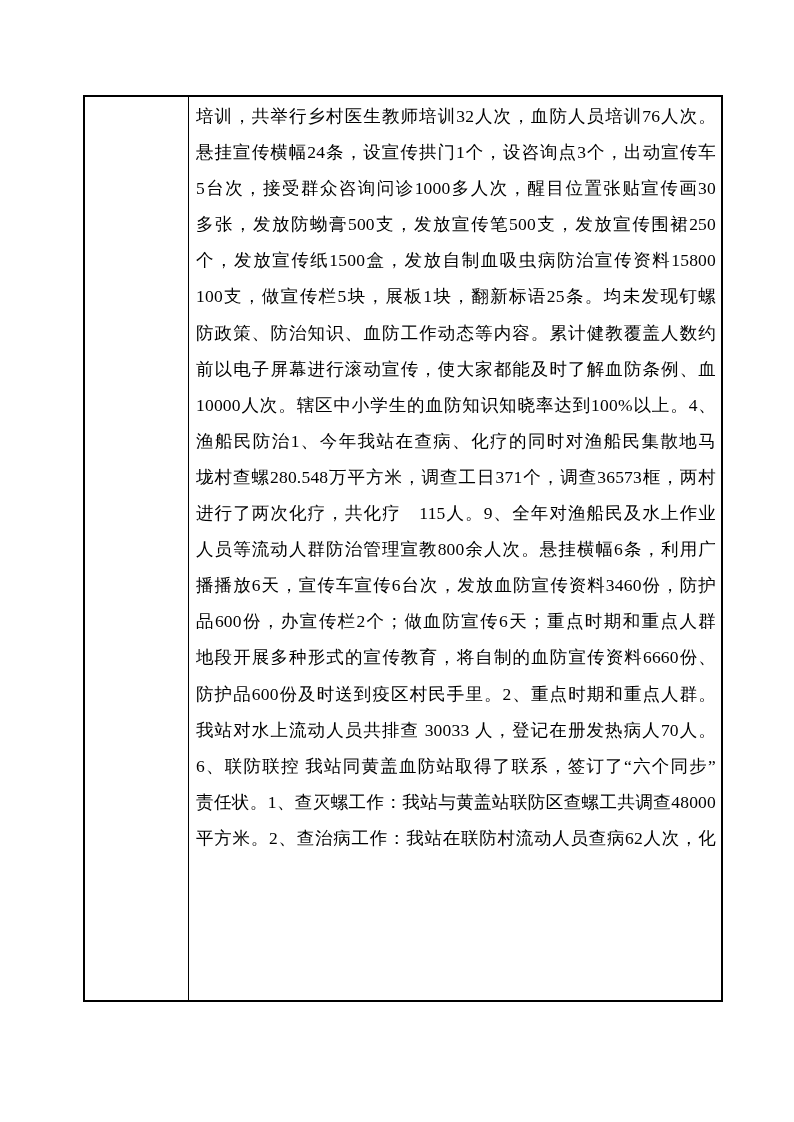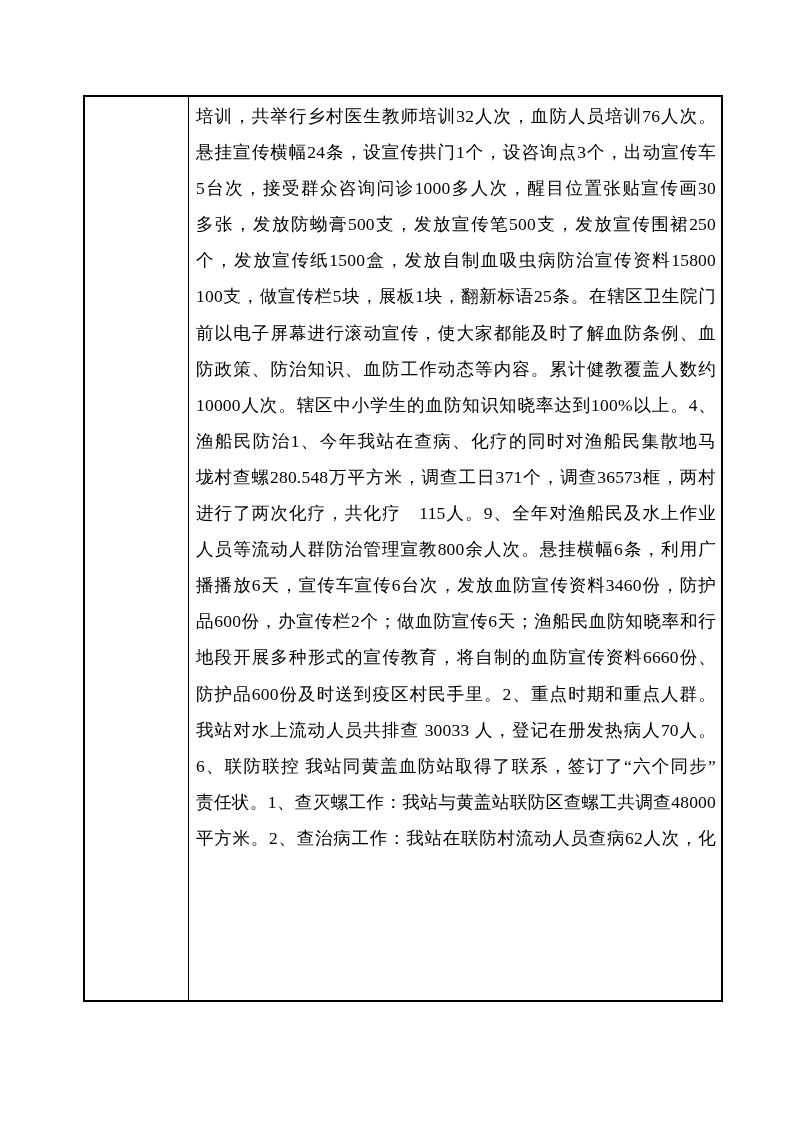"100支，做宣传栏5块，展板1块，翻新标语25条。在辖区卫生院门" div.text-line { text: 在辖区卫生院门 -> 均未发现钉螺 }
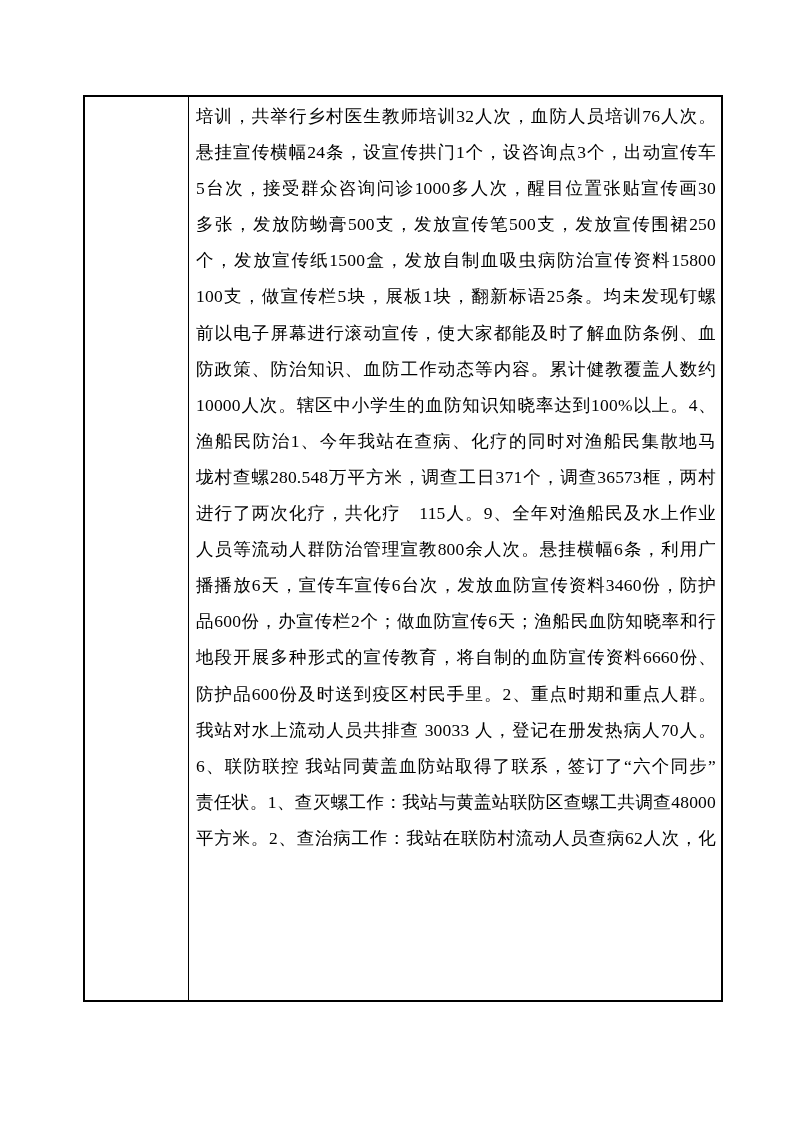"前以电子屏幕进行滚动宣传，使大家都能及时了解血防条例、血" div.text-line { order: before "防政策、防治知识、血防工作动态等内容。累计健教覆盖人数约" -> after "防政策、防治知识、血防工作动态等内容。累计健教覆盖人数约" }
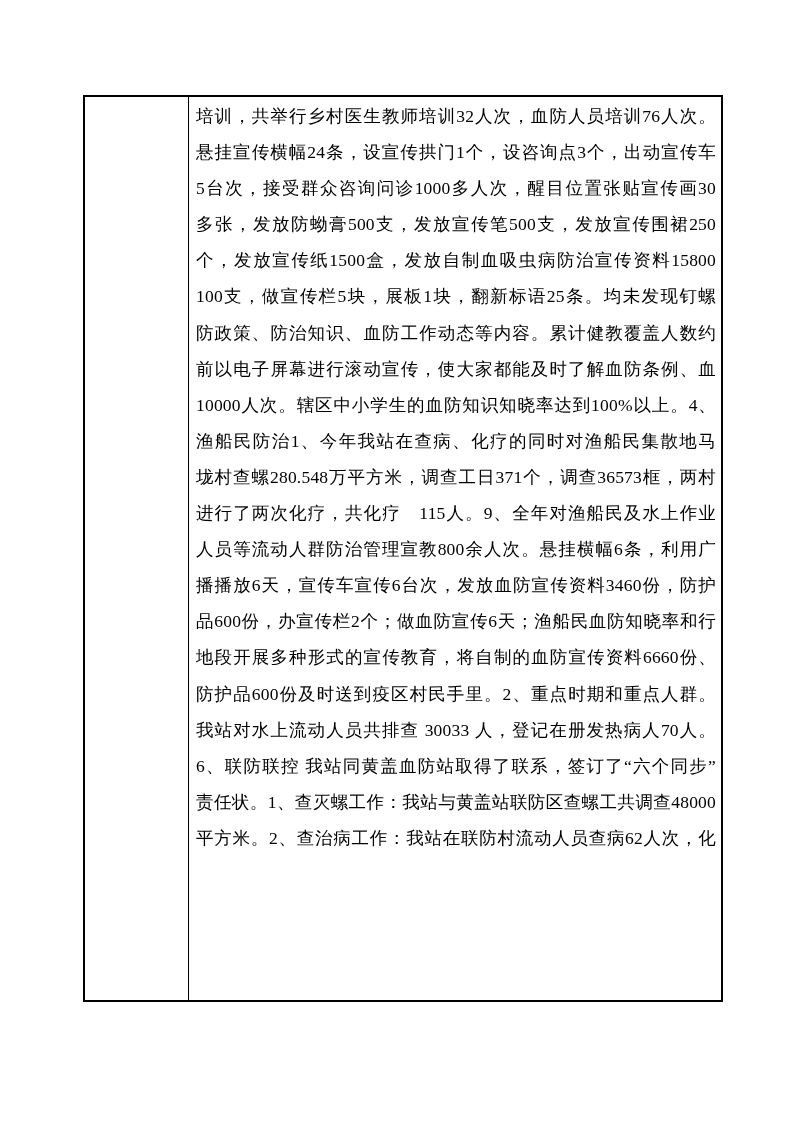"品600份，办宣传栏2个；做血防宣传6天；渔船民血防知晓率和行" div.text-line { text: 渔船民血防知晓率和行 -> 重点时期和重点人群 }
